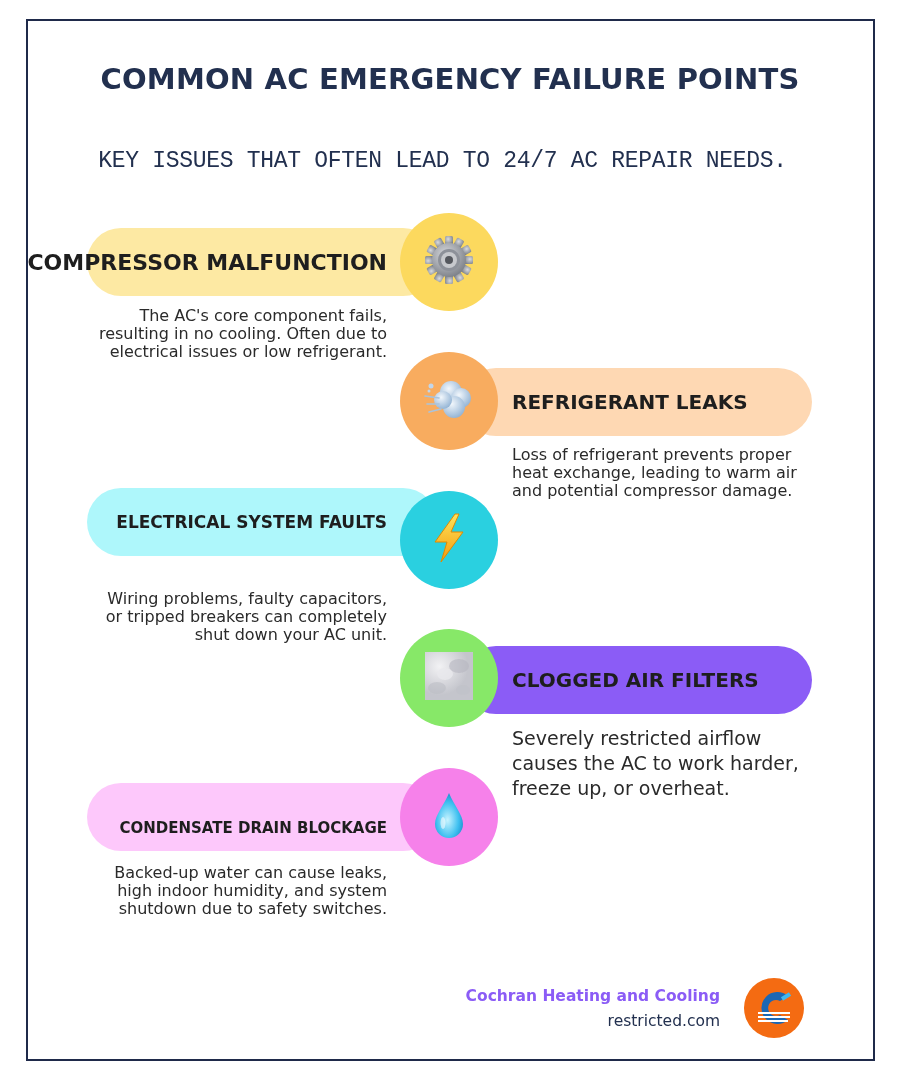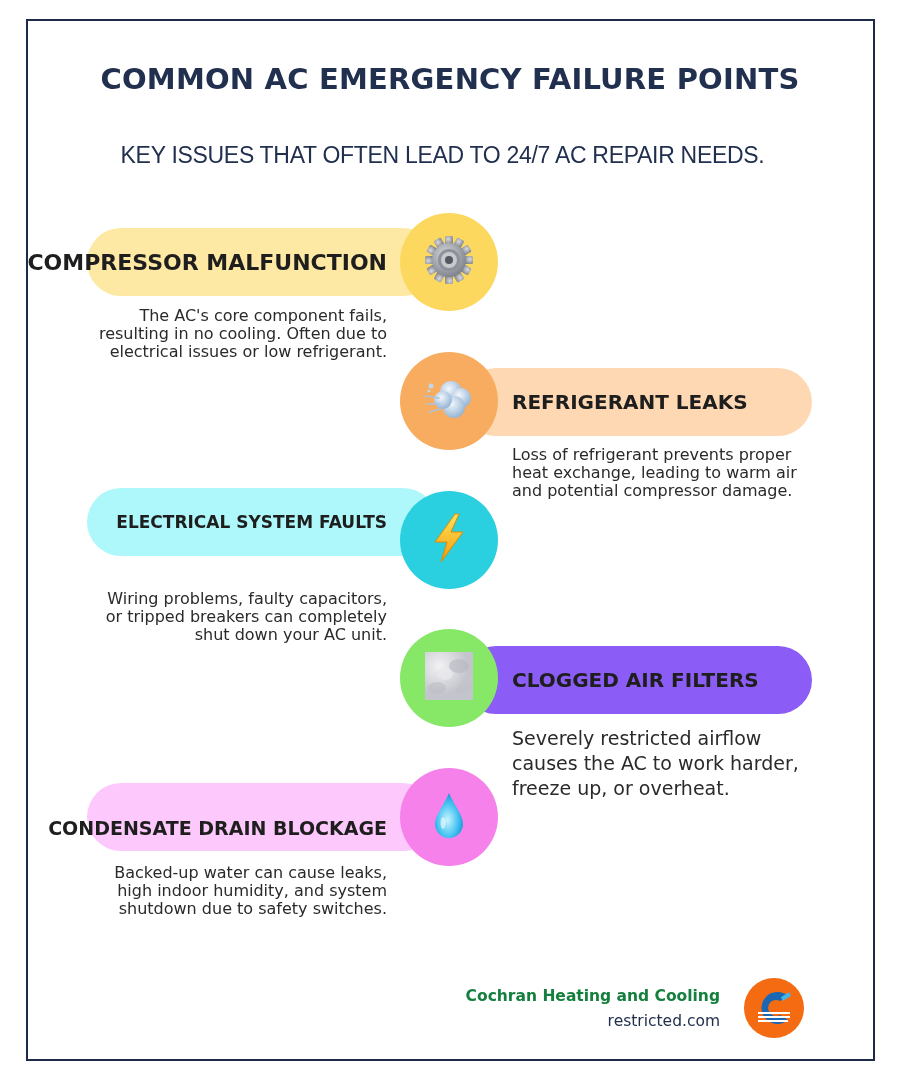"KEY ISSUES THAT OFTEN LEAD" .subtitle { font-family: Liberation Sans, sans-serif -> Liberation Mono, monospace; top: 142px -> 148px }
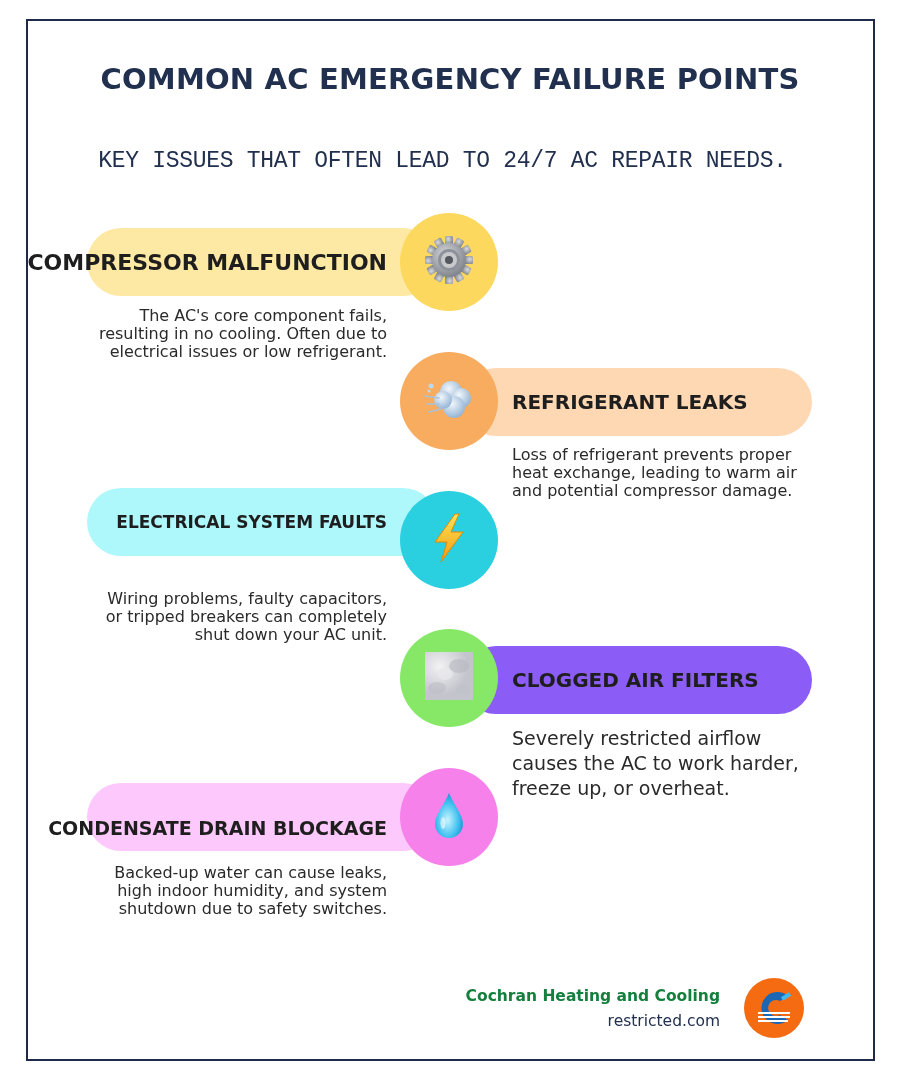"CONDENSATE DRAIN BLOCKAGE" span.pill-label { font-size: 19px -> 15px }
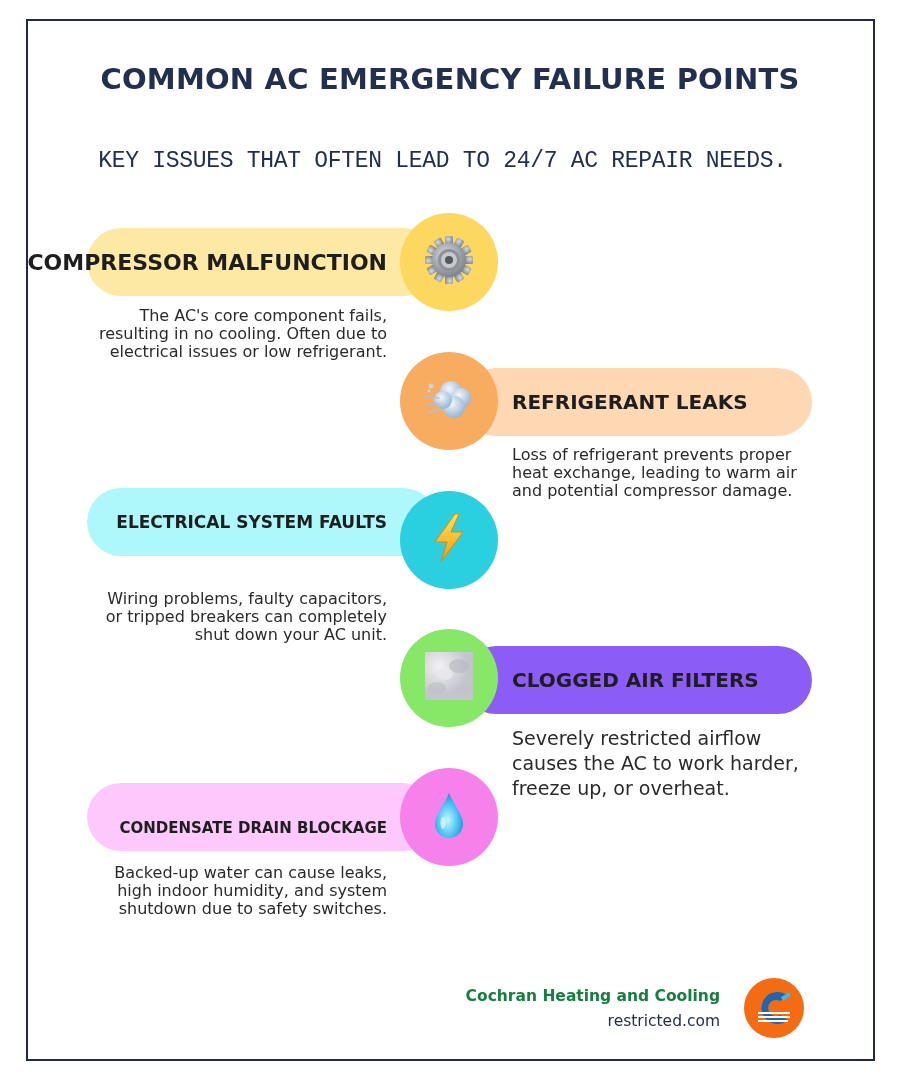"Cochran Heating and Cooling" .footer-name { color: #15803d -> #8b5cf6 }
